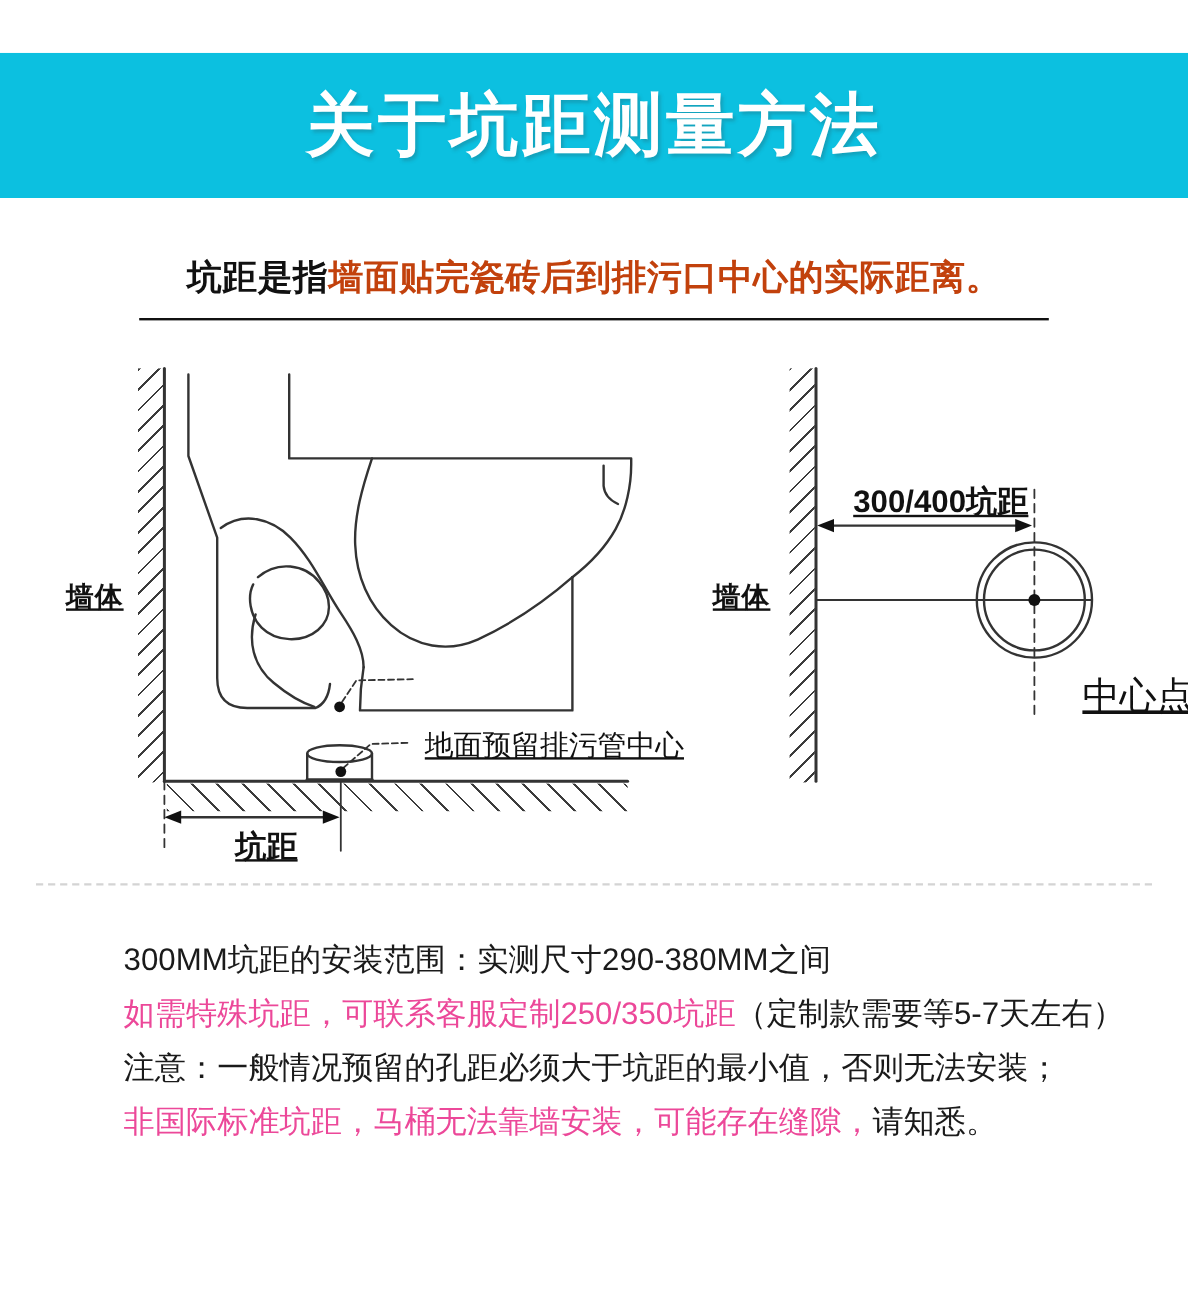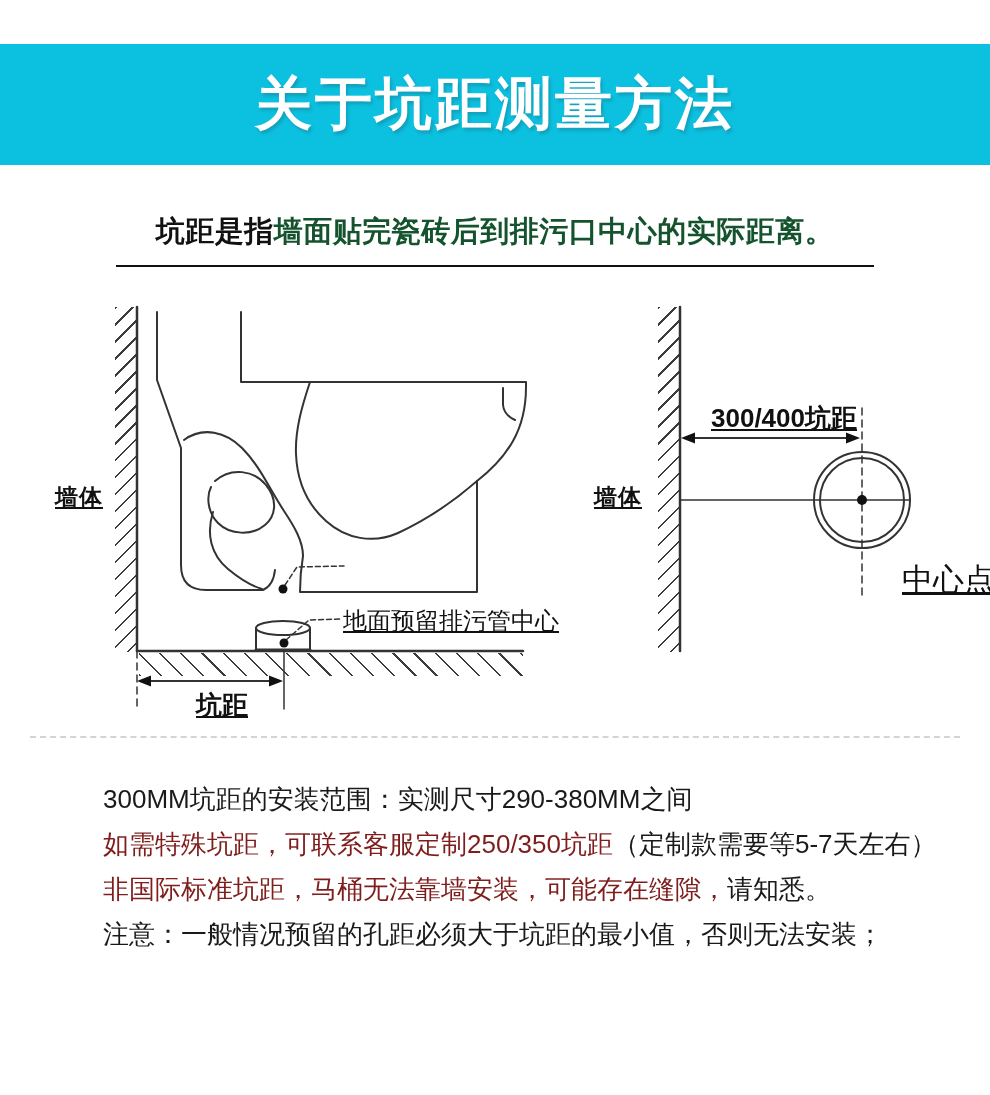"墙面贴完瓷砖后到排污口中心的实际距离。" .subtitle .hl { color: #14532d -> #c2410c }
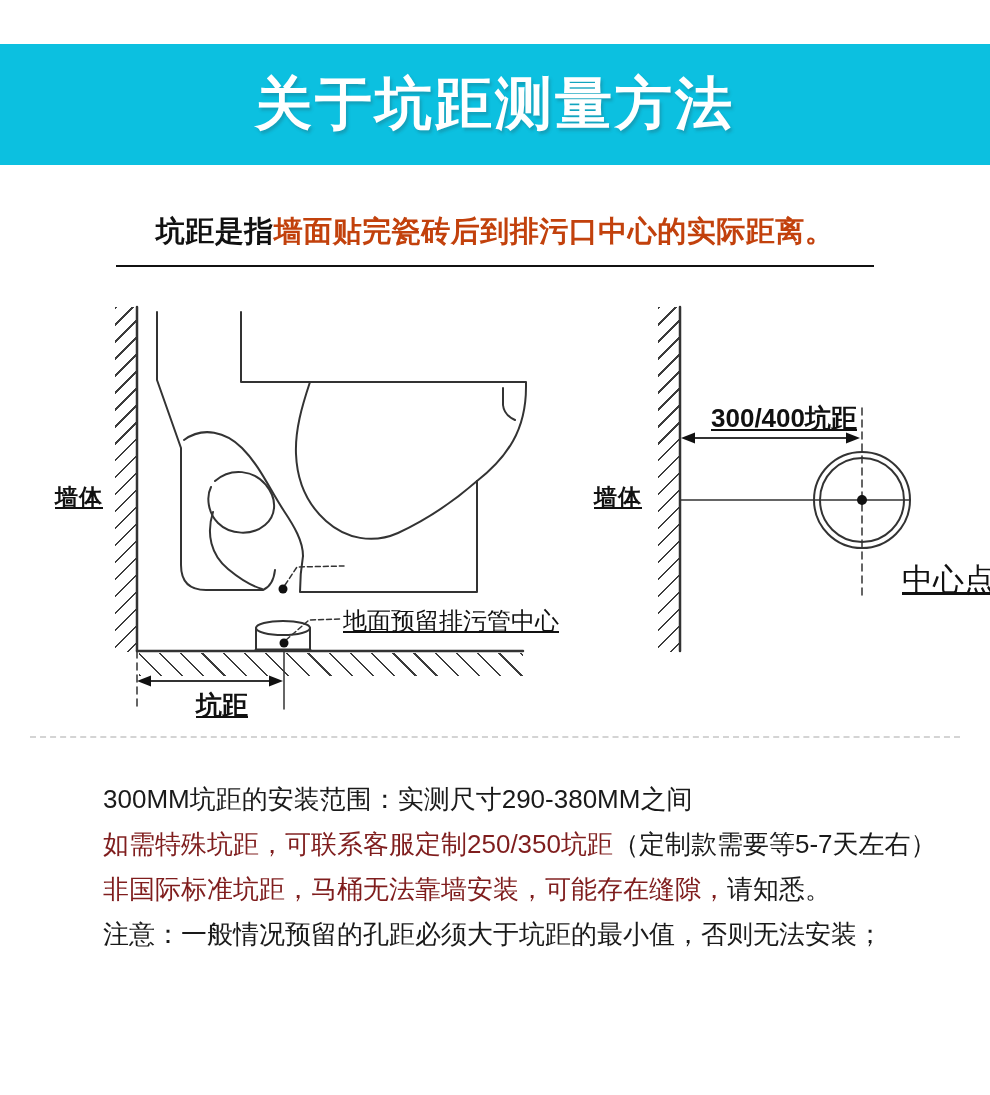"地面预留排污管中心" #pipeLbl { left: 343px -> 354px }
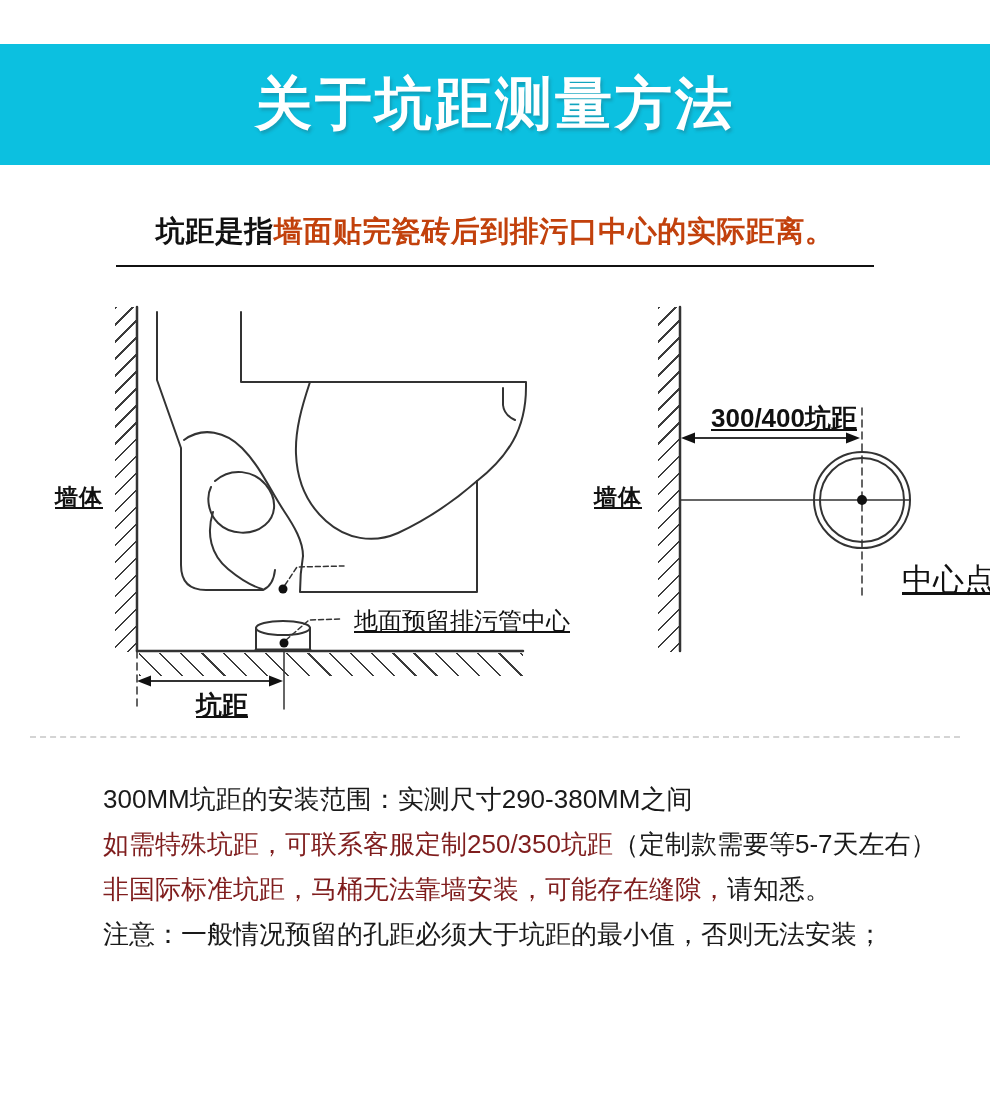"如需特殊坑距，可联系客服定制250/350坑距" .note-line .cyan { color: #7f1d1d -> #ec4899 }
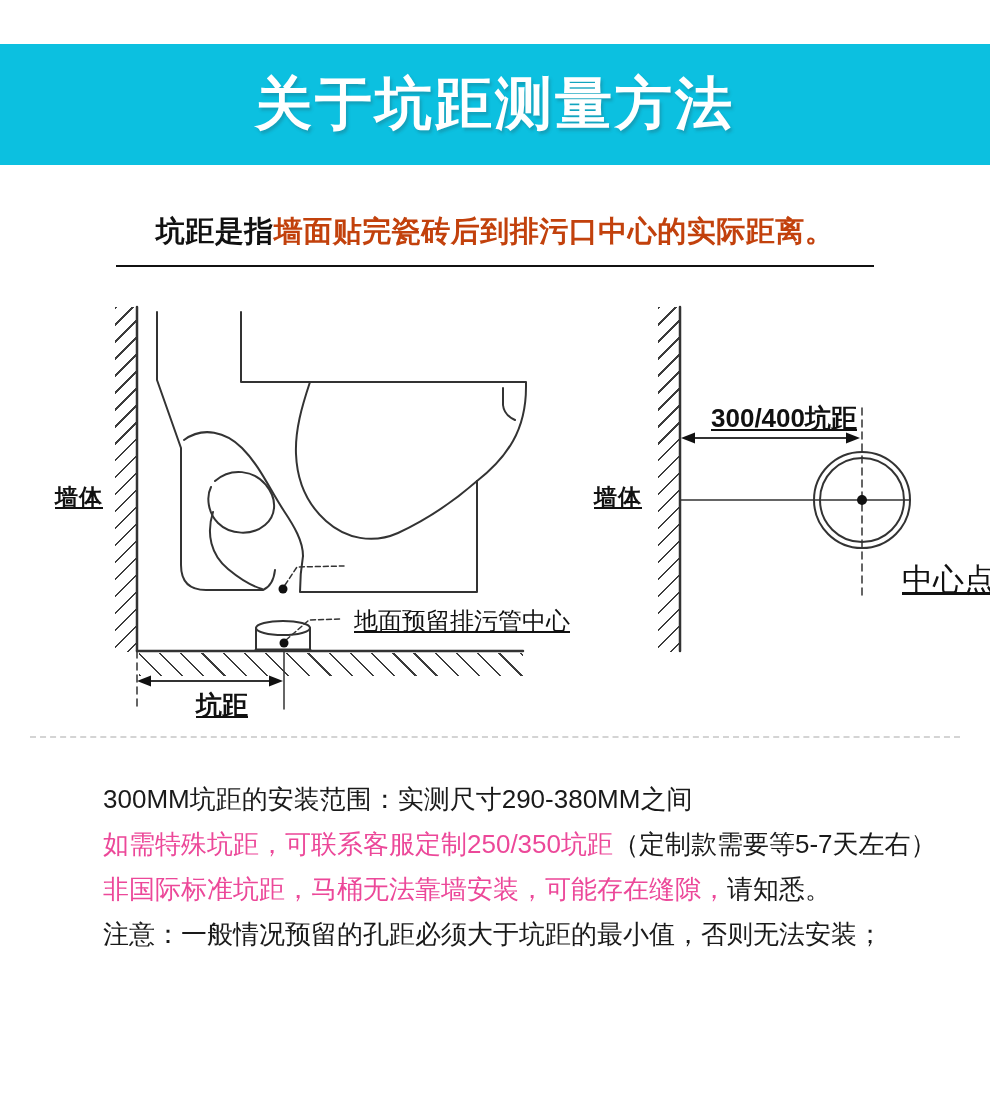"非国际标准坑距，马桶无法靠墙安装，可能存在缝隙，请知悉。" div.note-line { order: before "注意：一般情况预留的孔距必须大于坑距的最小值，否则无法安装；" -> after "注意：一般情况预留的孔距必须大于坑距的最小值，否则无法安装；" }
